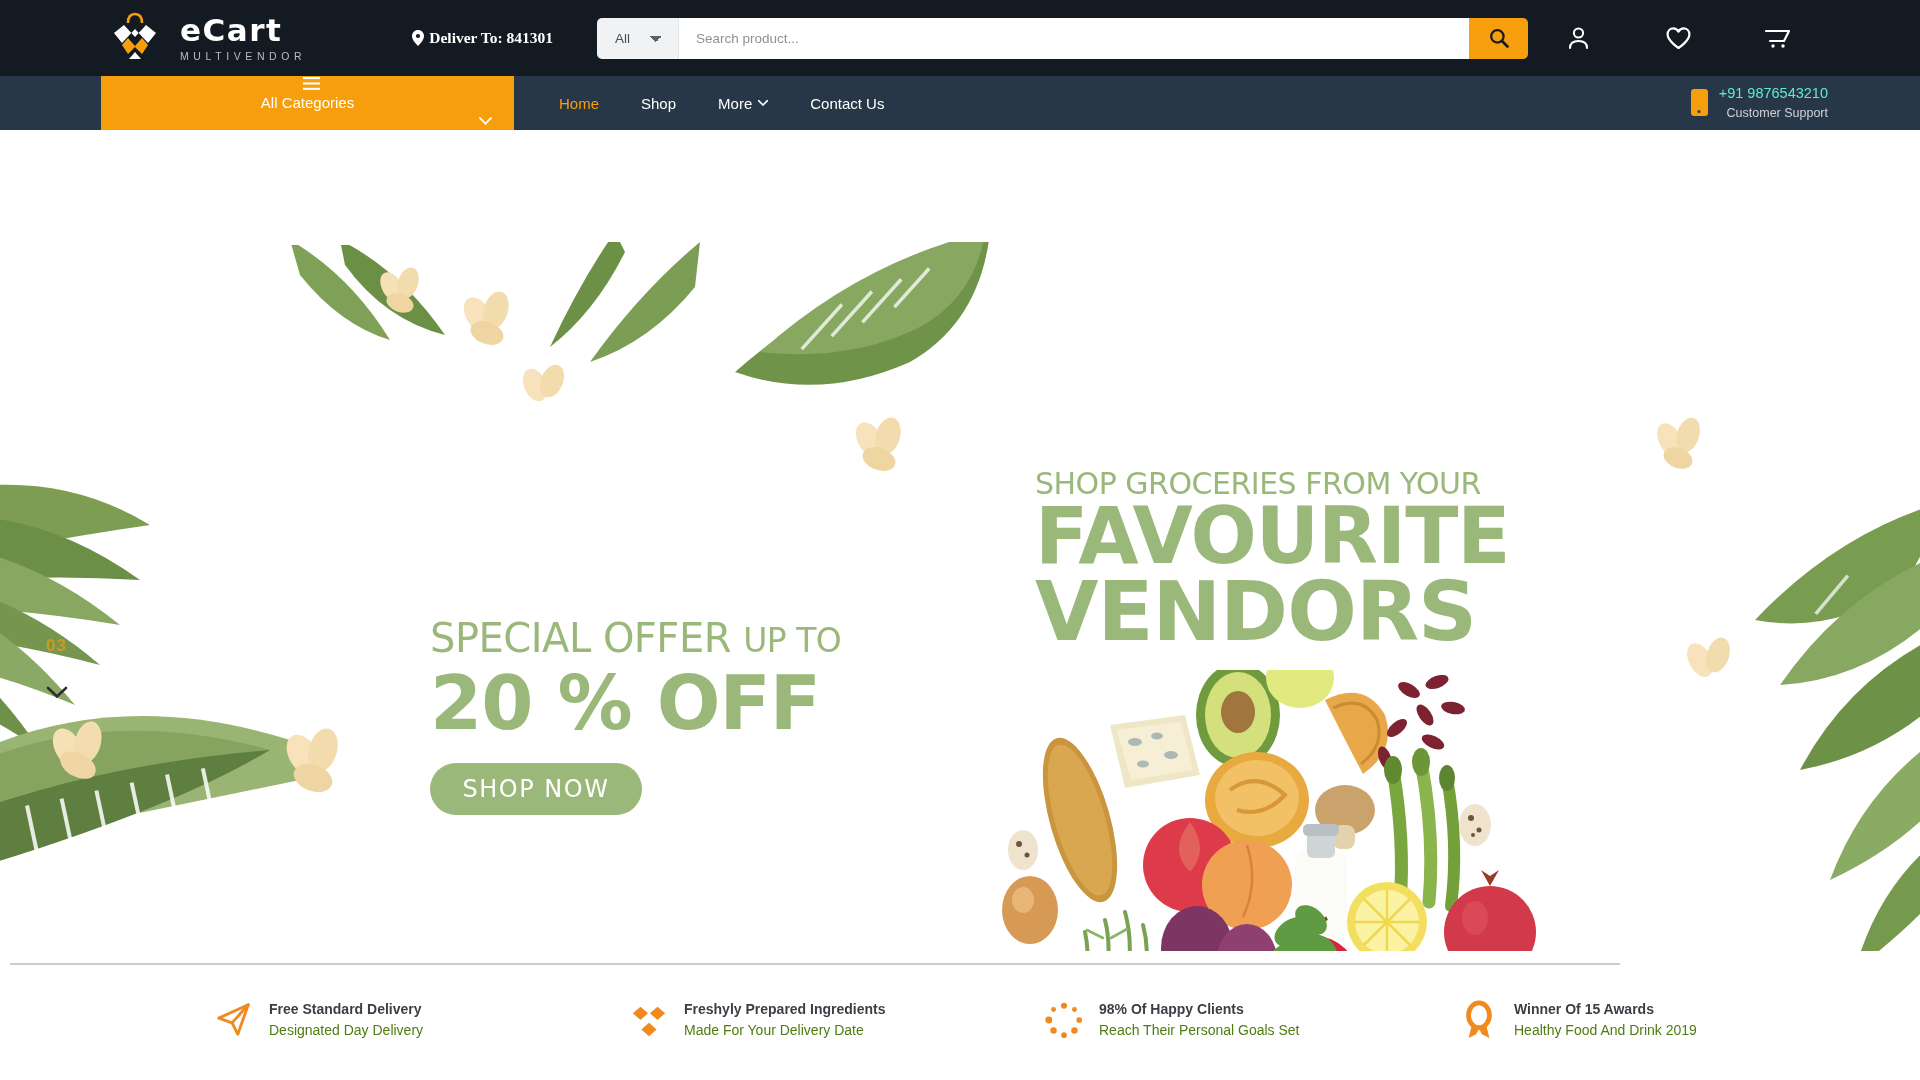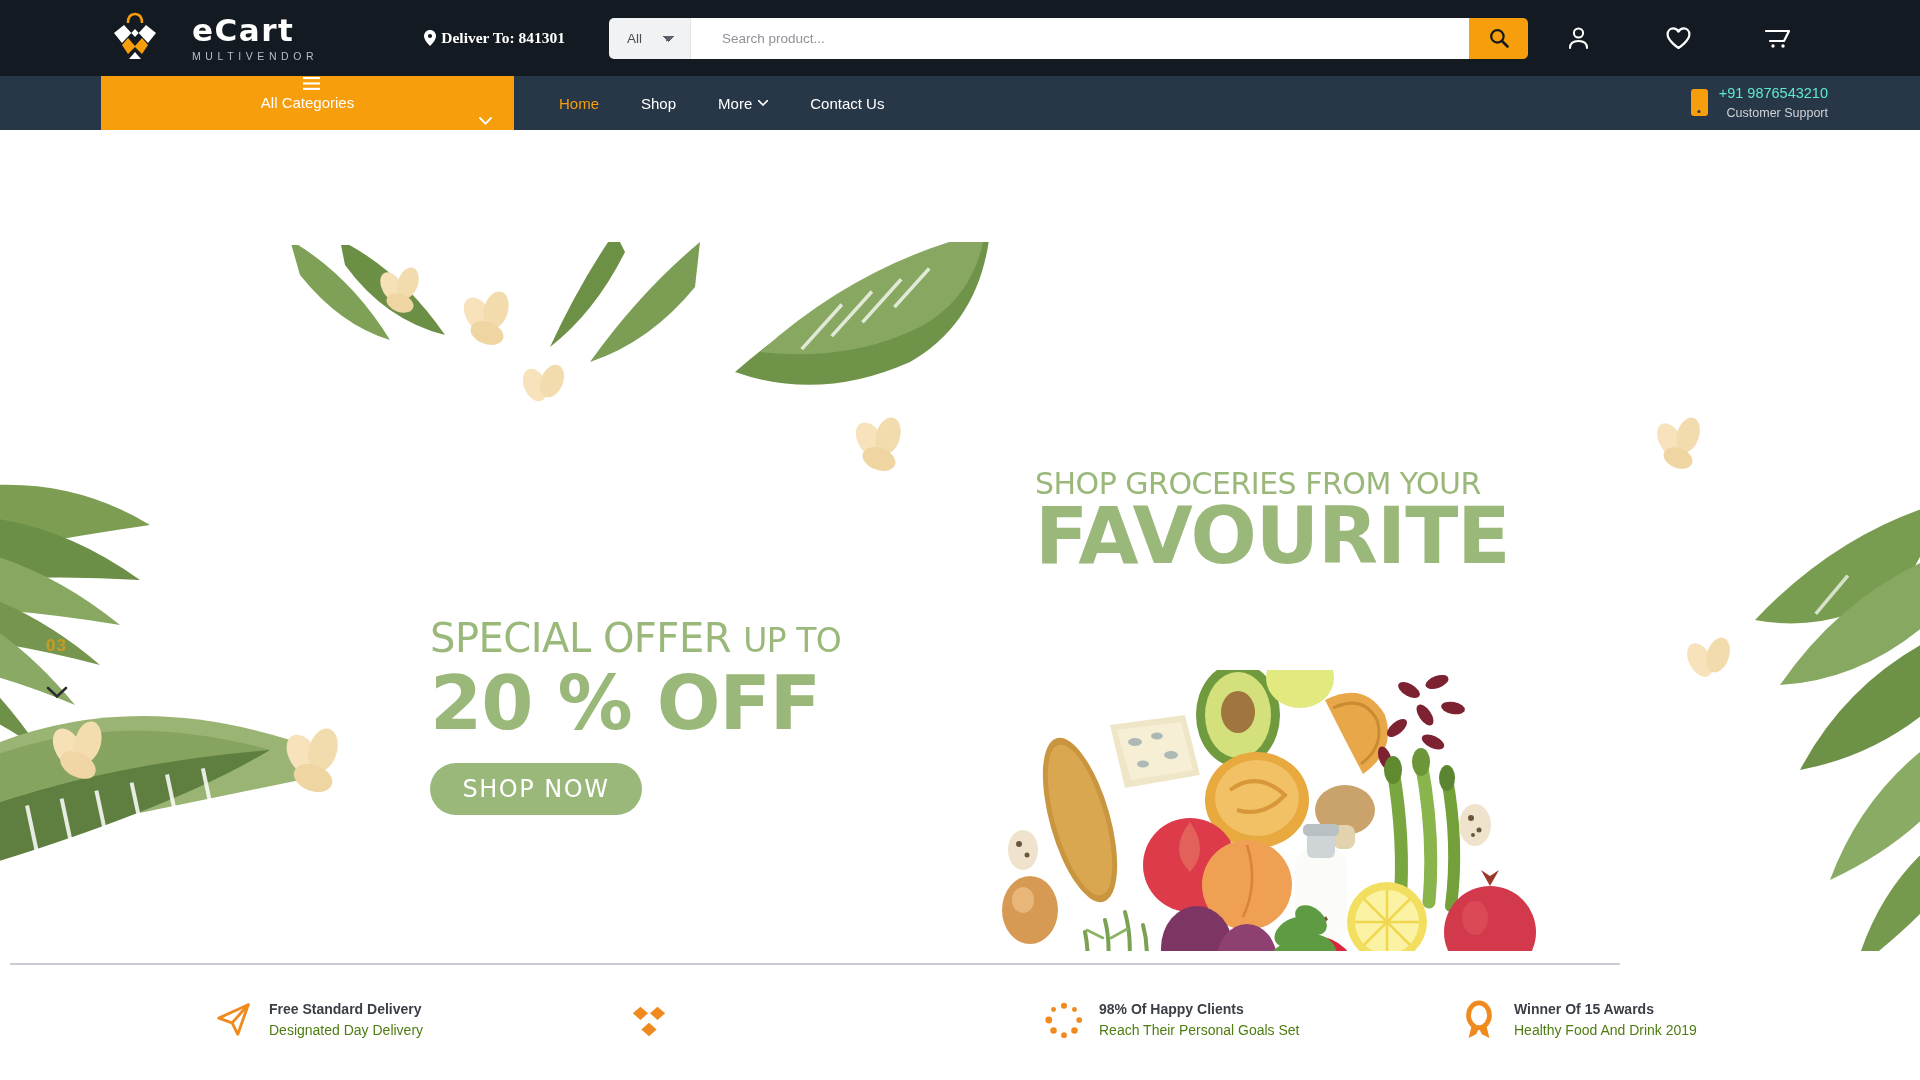"eCart" .logo-wrap { gap: 26px -> 14px }
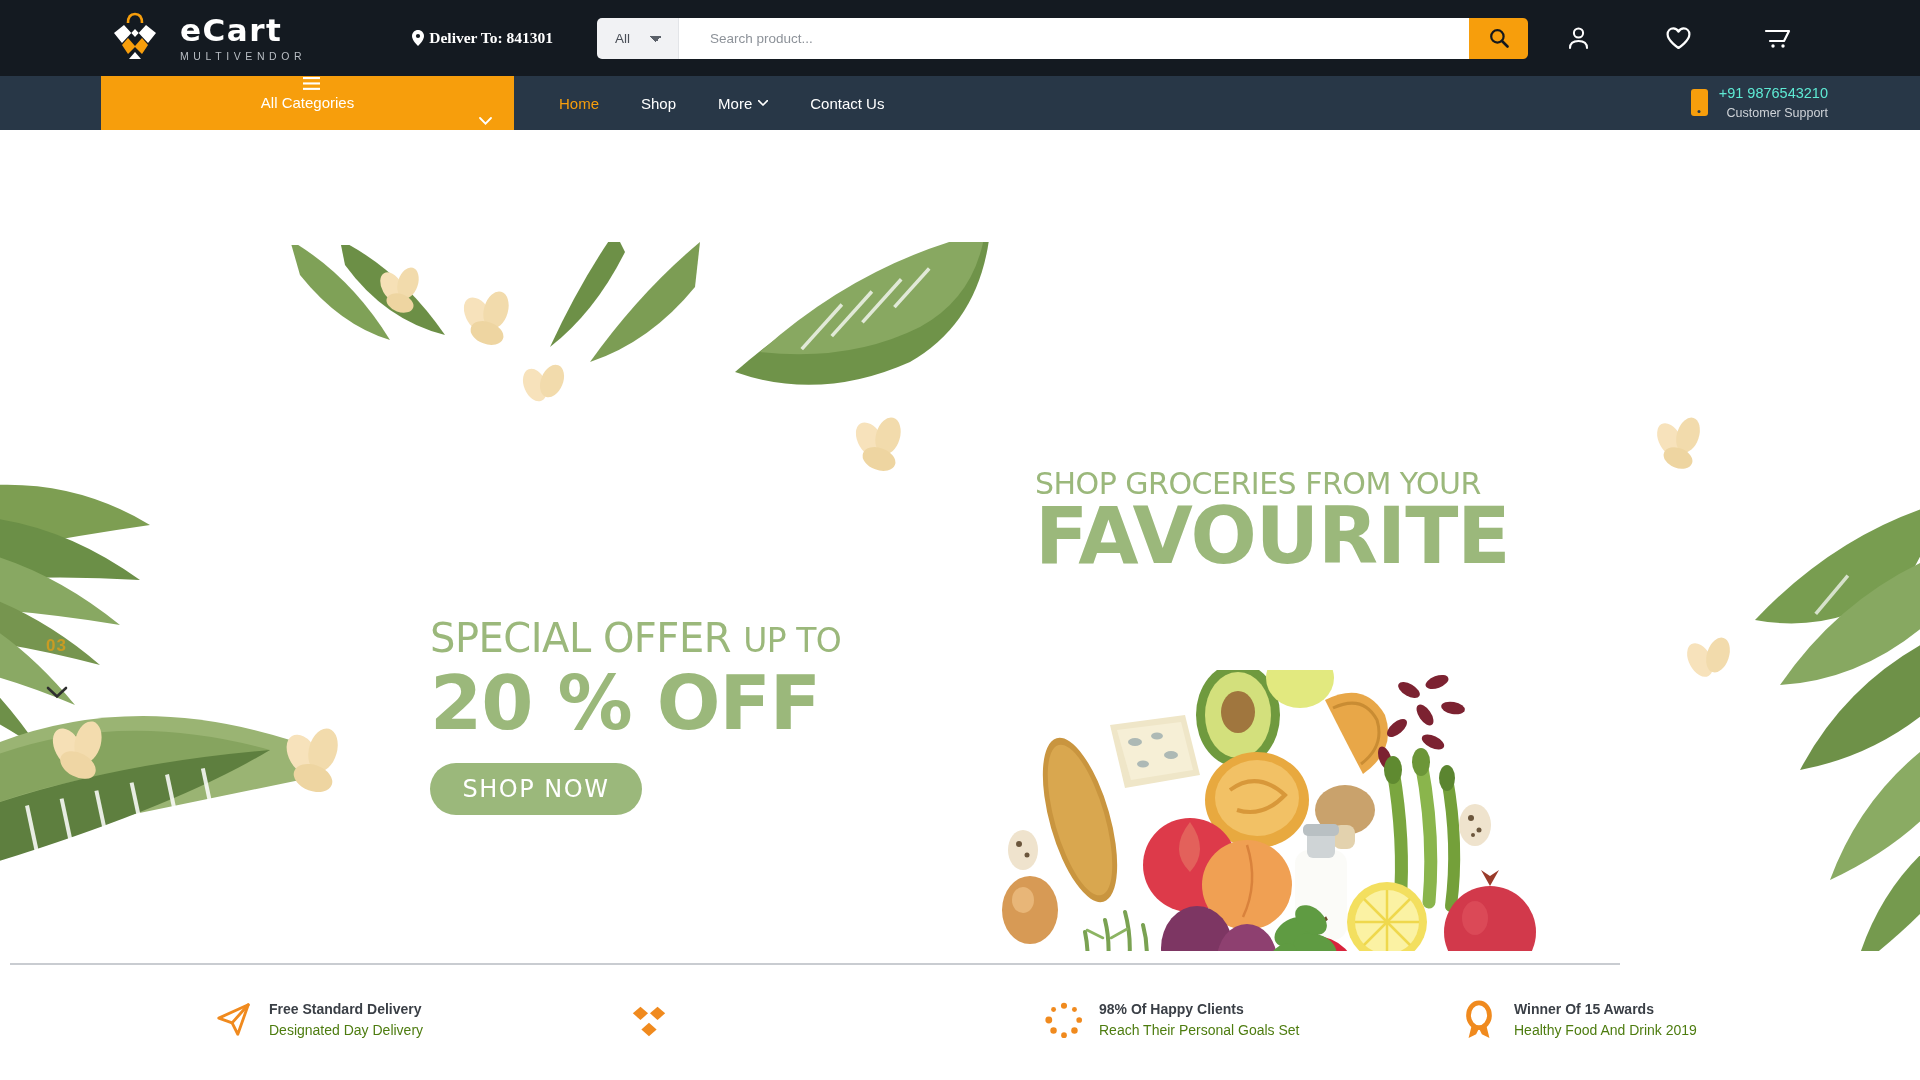"Search product..." .search-input { padding-left: 31px -> 17px }
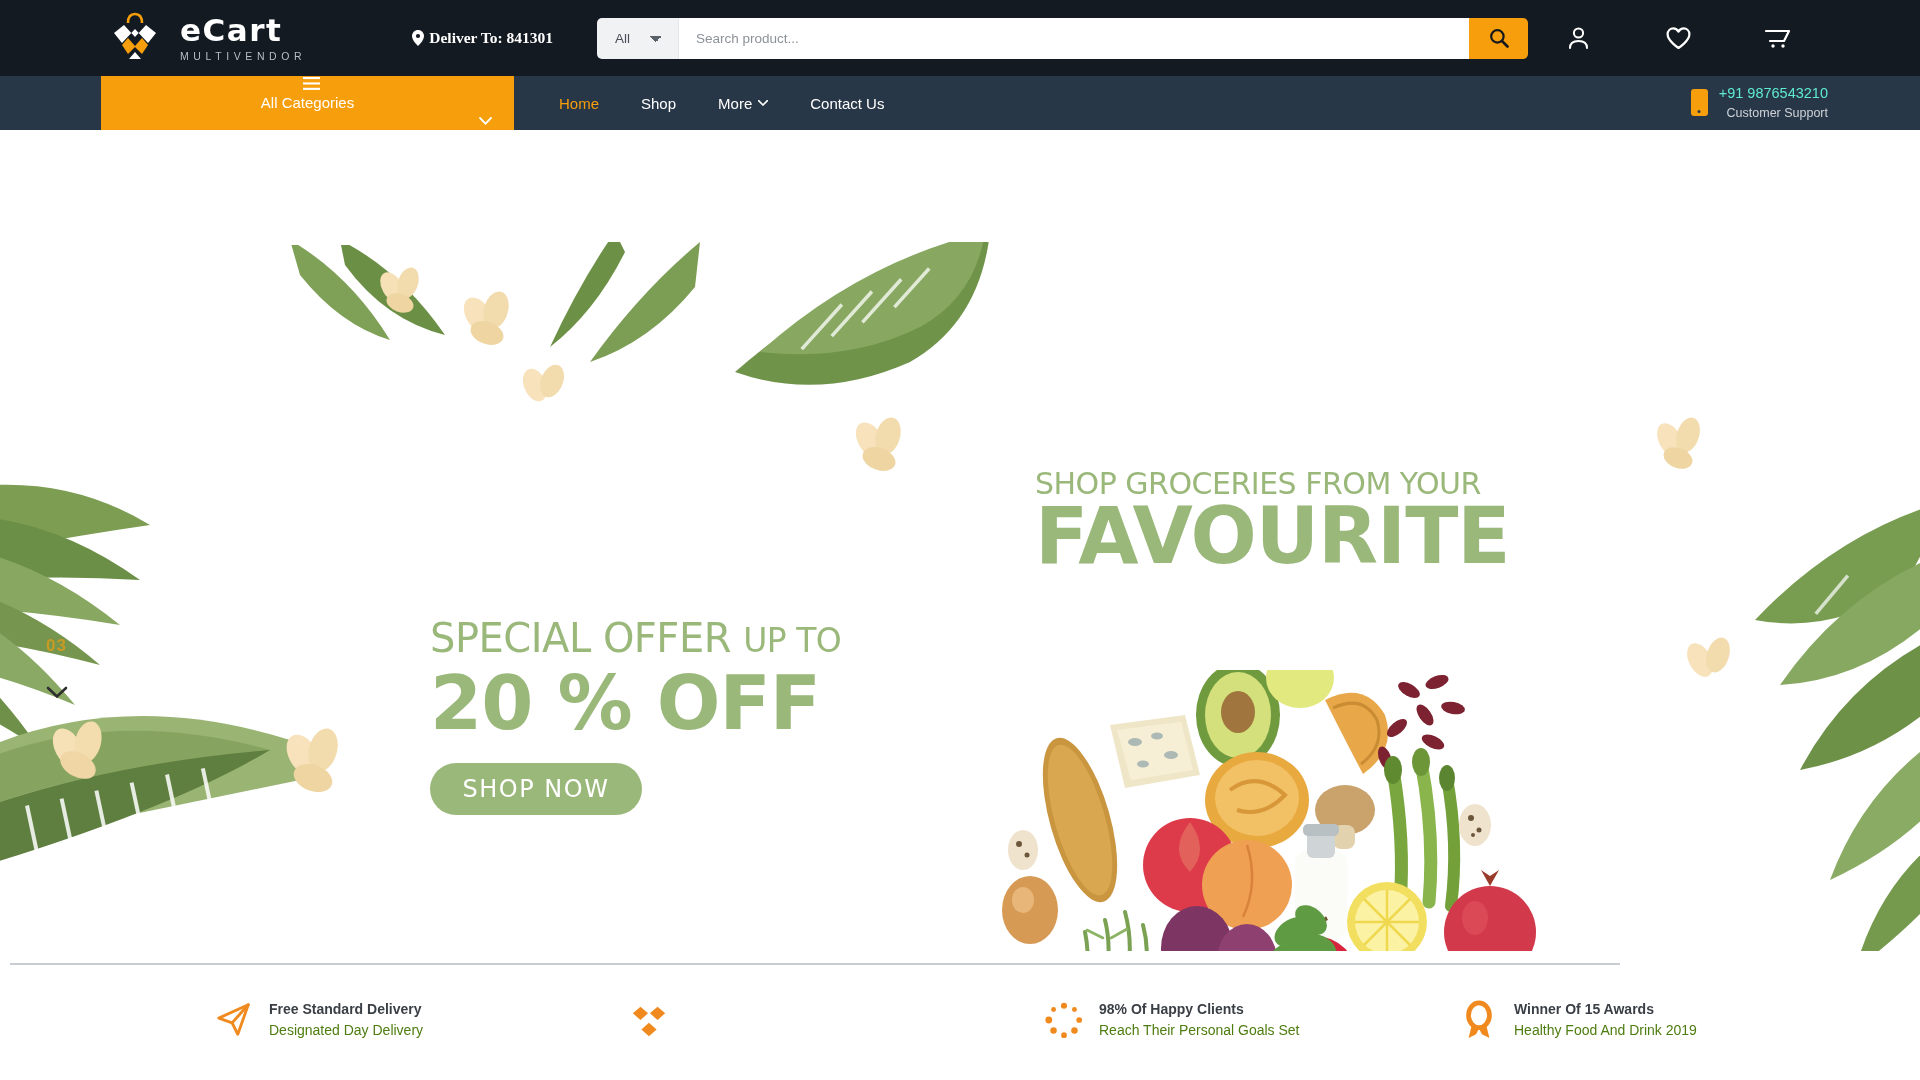"VENDORS" div.hl3 { html: none -> <div>VENDORS</div> }
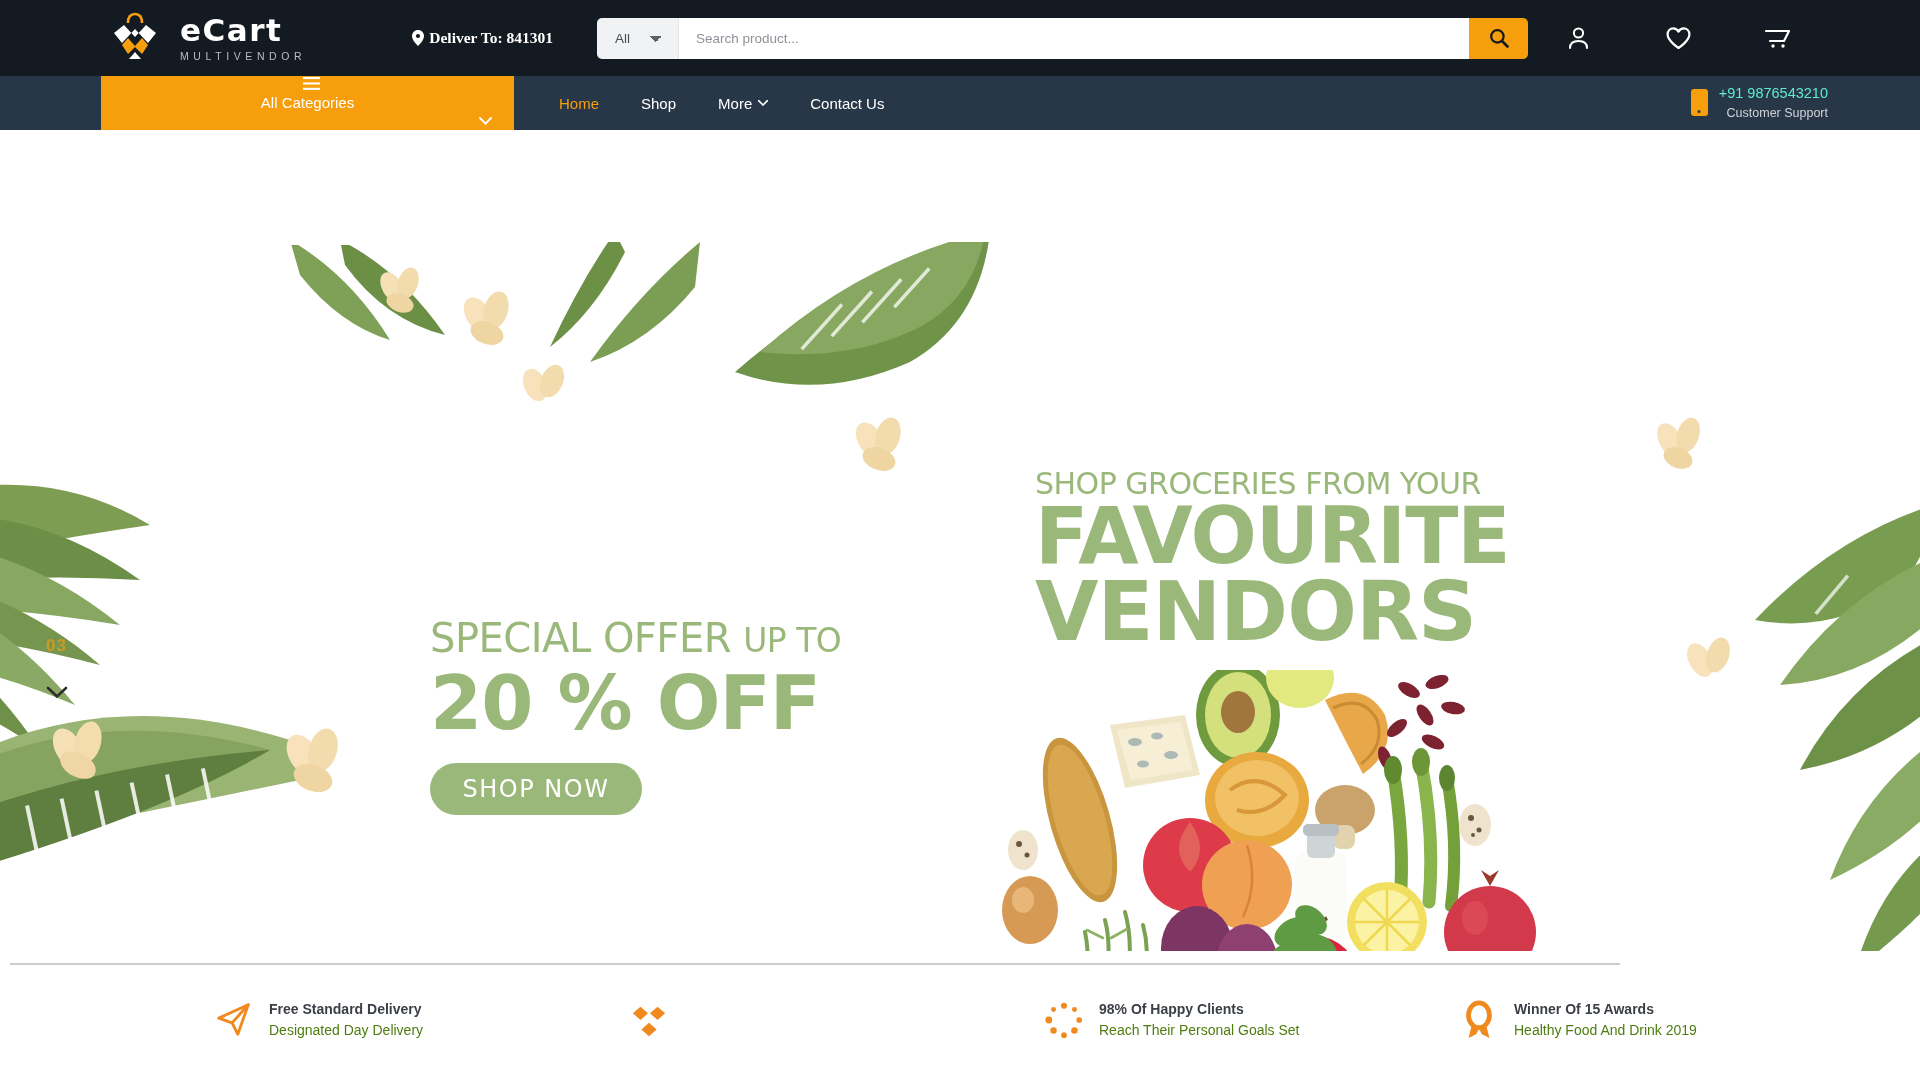"Freshyly Prepared Ingredients" div.f-text { html: none -> <div> <div>Freshyly Prepared Ingredients</div> <div>Made For Your Delivery Date</div> </div> }
